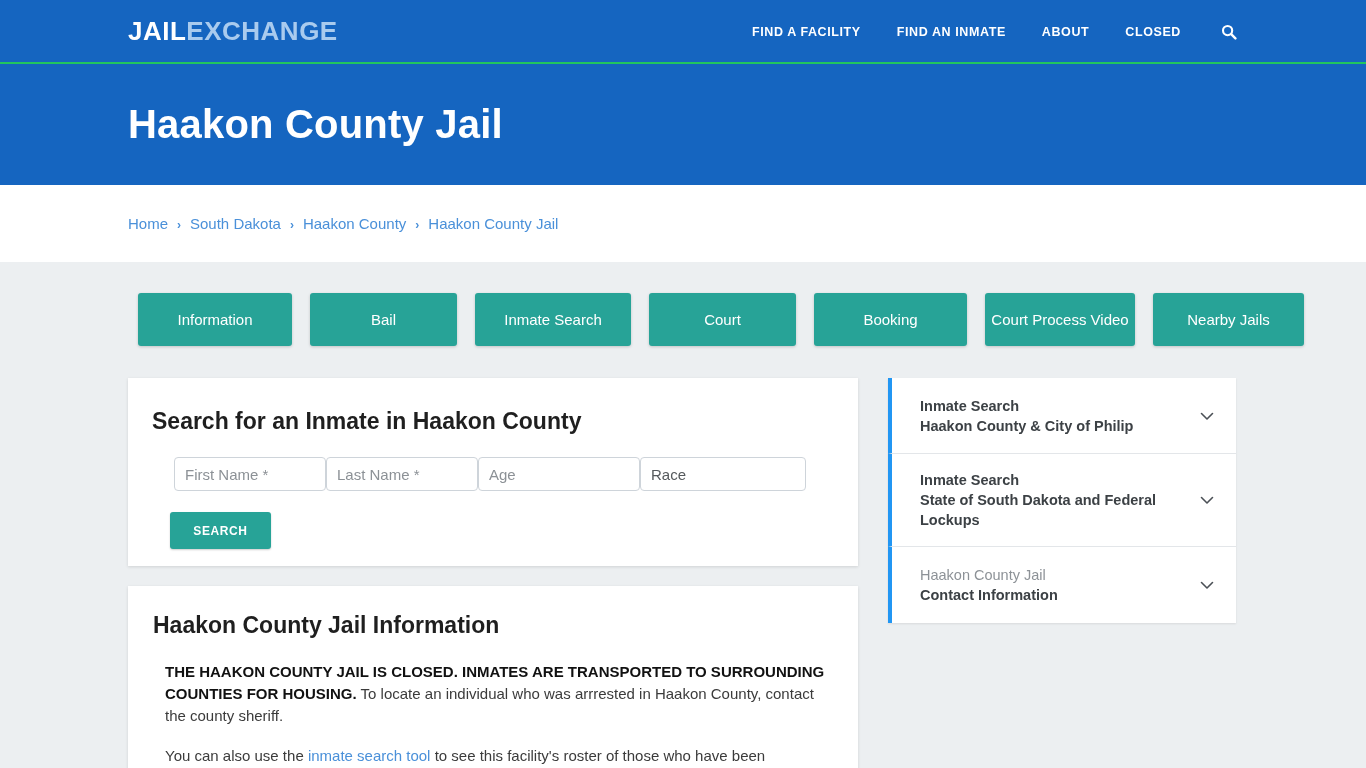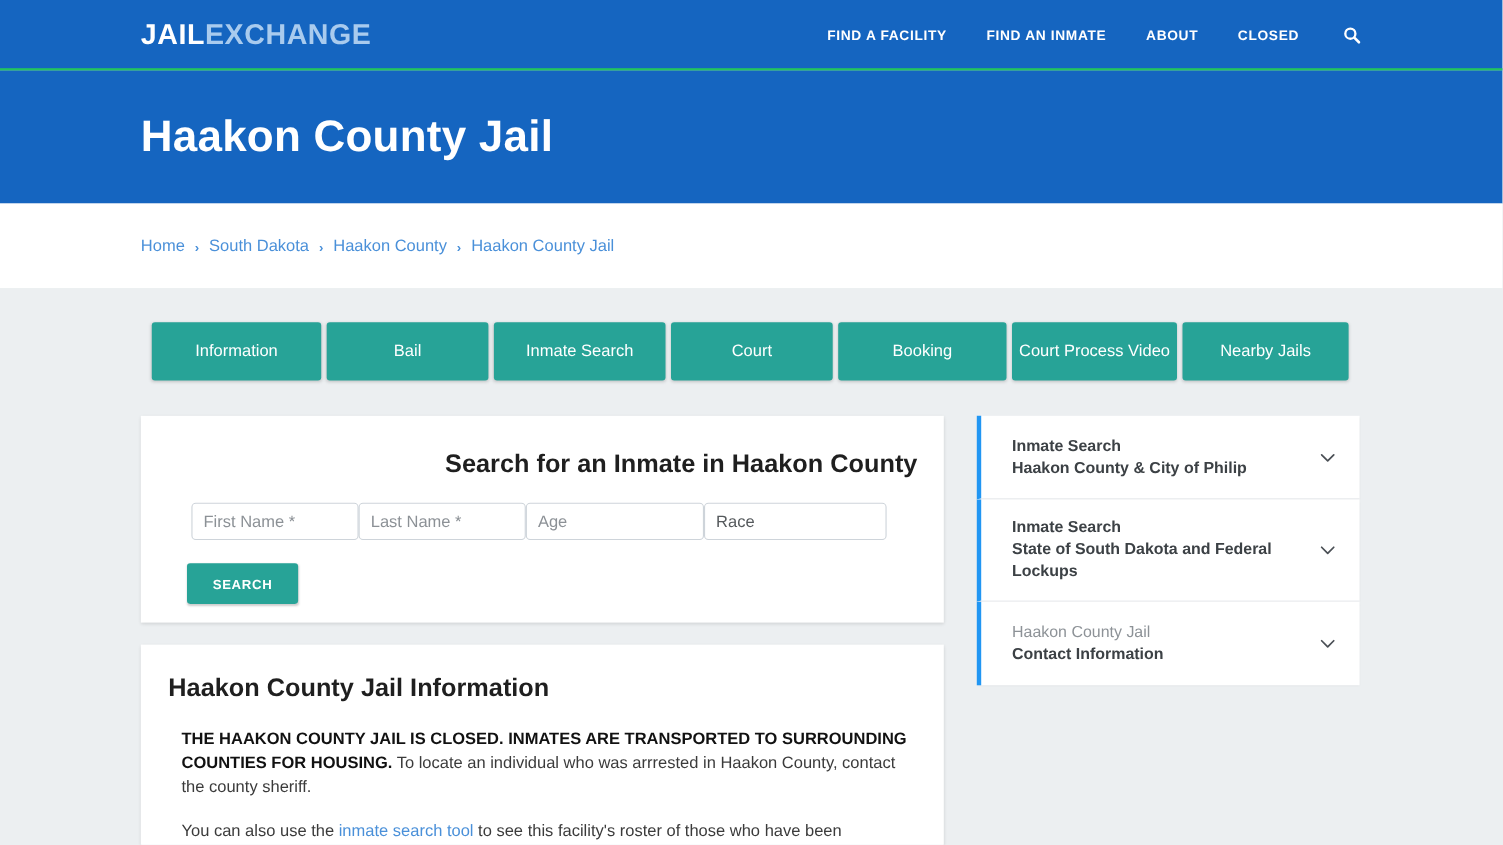"Information" .tabrow { gap: 5px -> 18px }
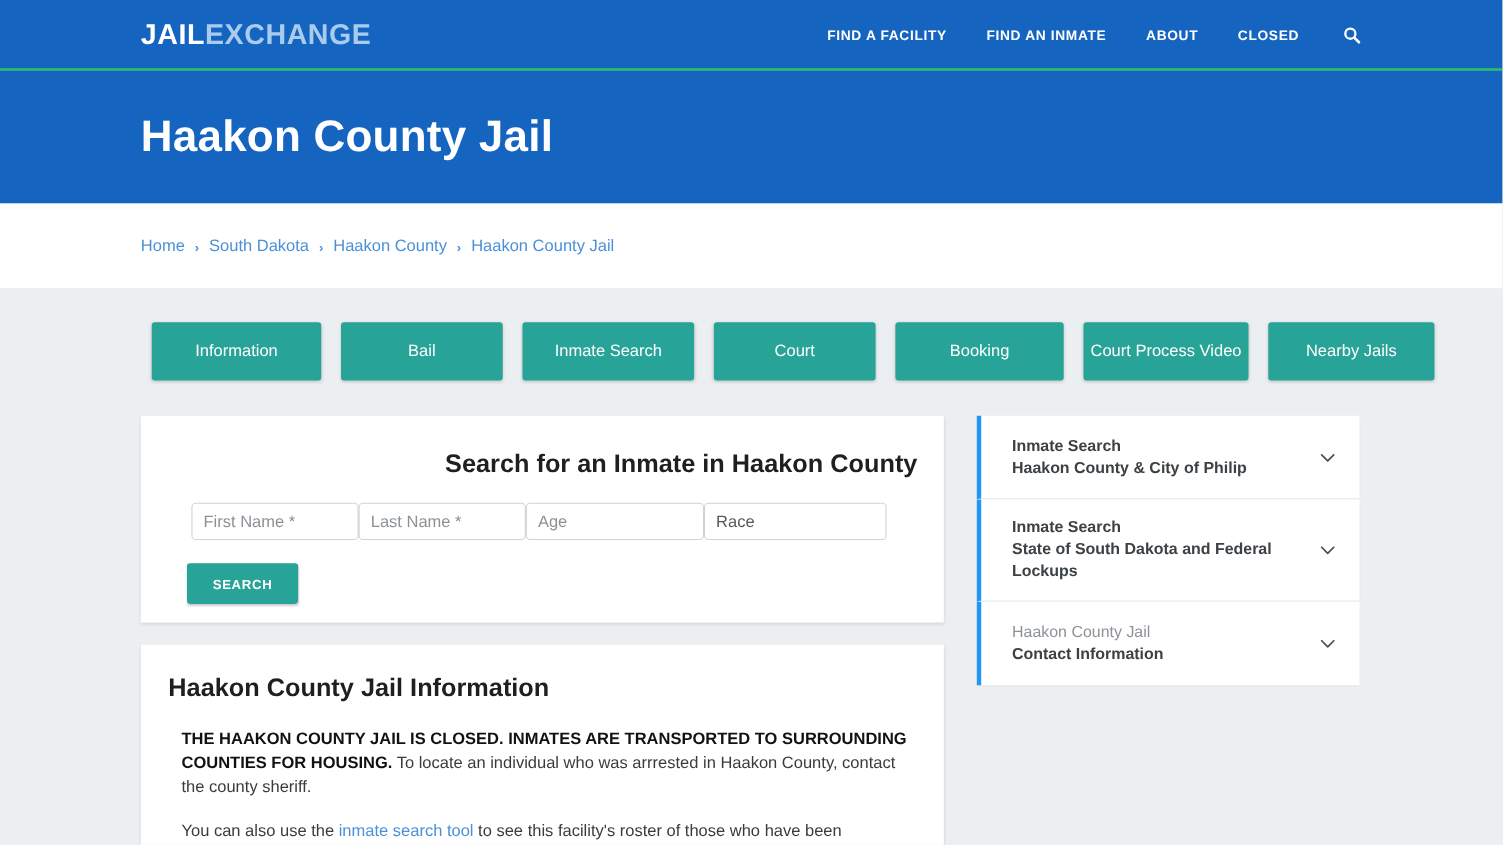"Search for an Inmate in" .searchcard h2 { text-align: right -> left }
